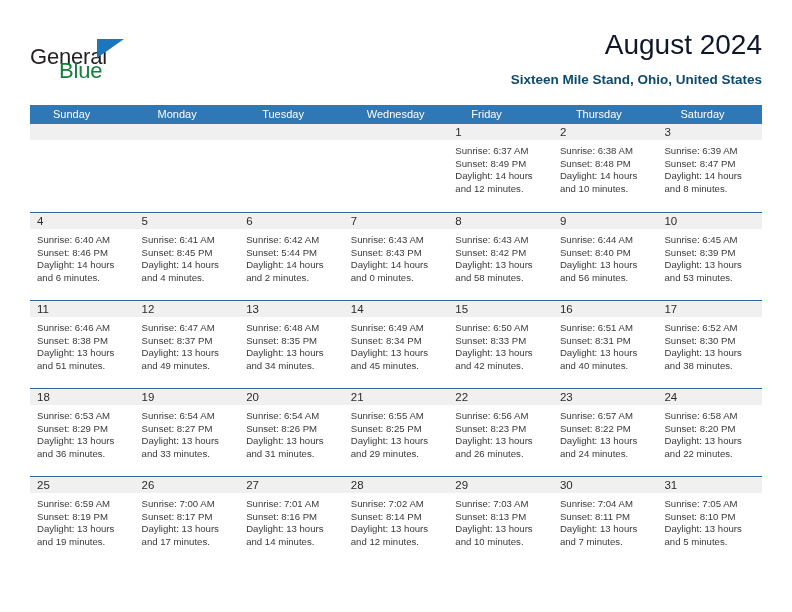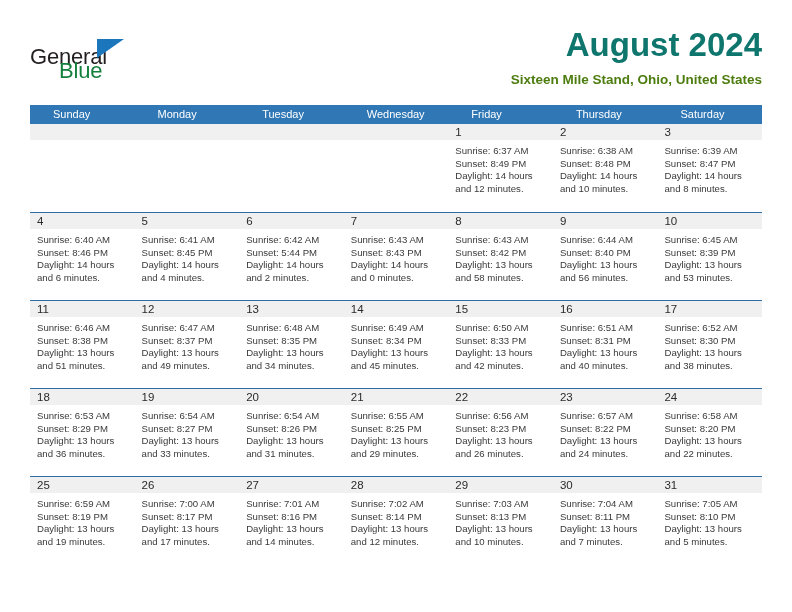"August 2024" .cal-title { color: #0f766e -> #0f172a; font-size: 33px -> 28px; font-weight: bold -> normal }
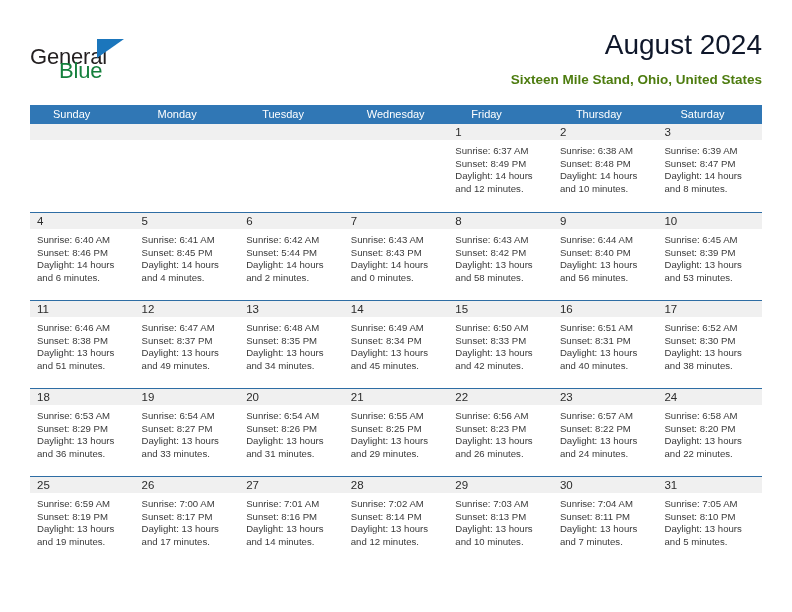"Sixteen Mile Stand, Ohio, United" .cal-location { color: #4d7c0f -> #0c4a6e }
